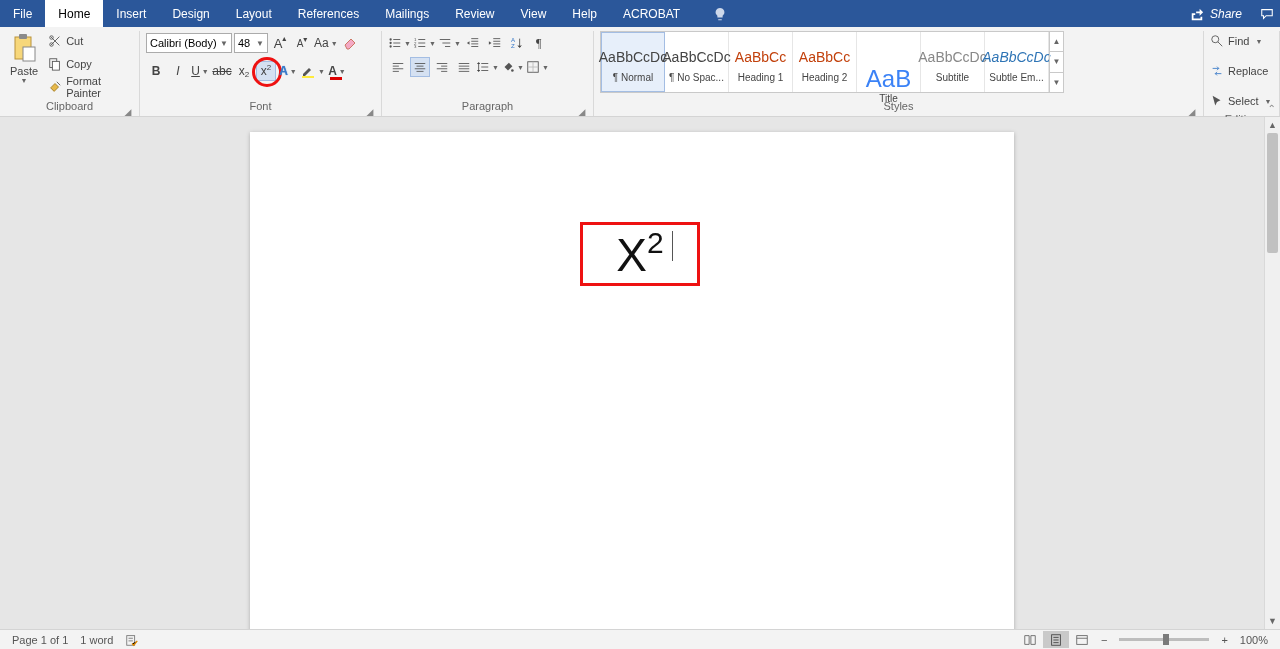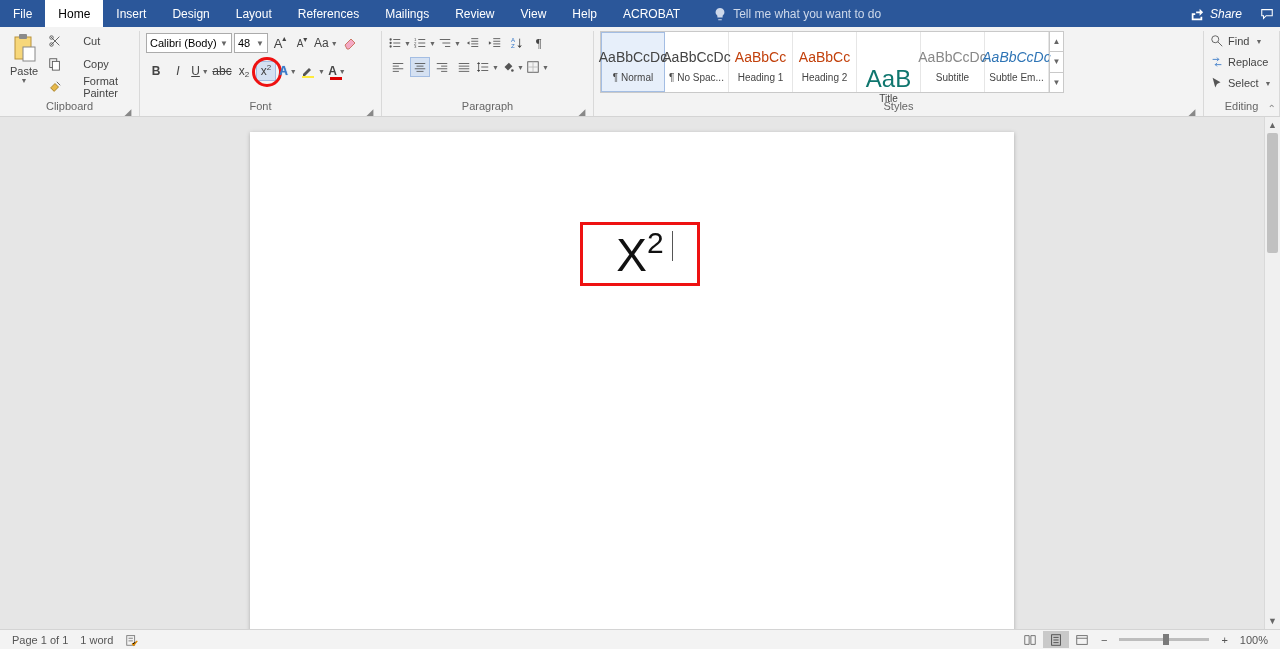"Tell me what you want" input { html: <input> -> none }
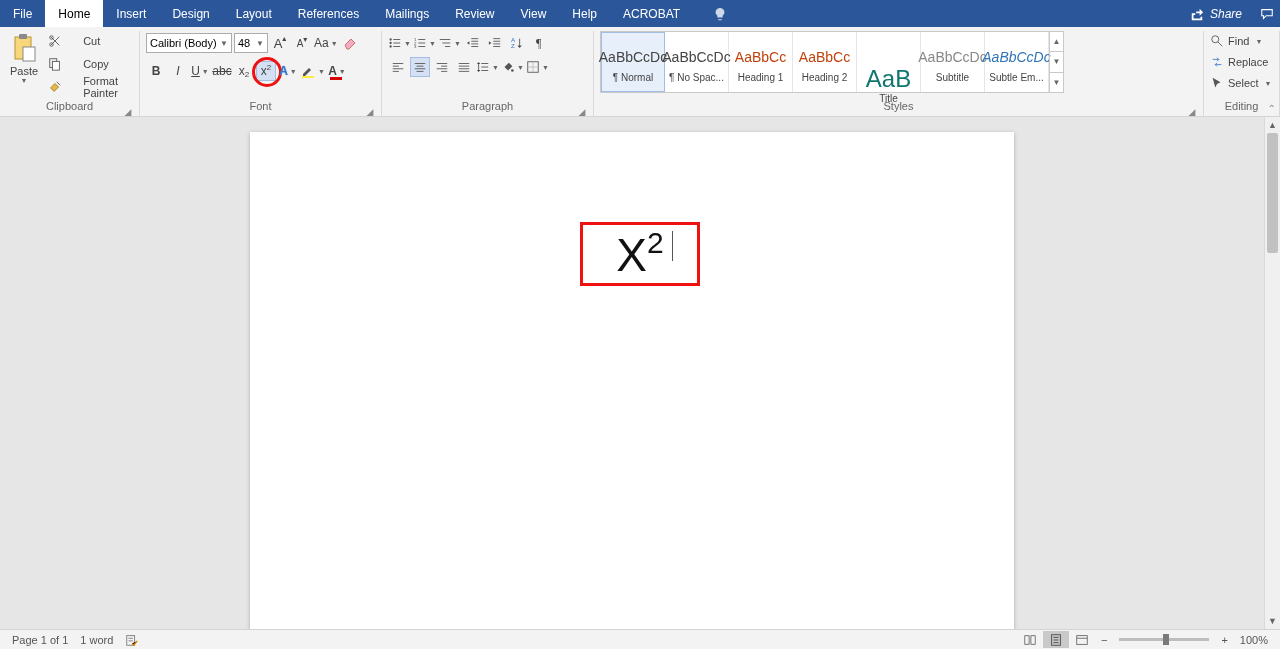"Cut" .small-row .rowbtn { gap: 21px -> 4px }
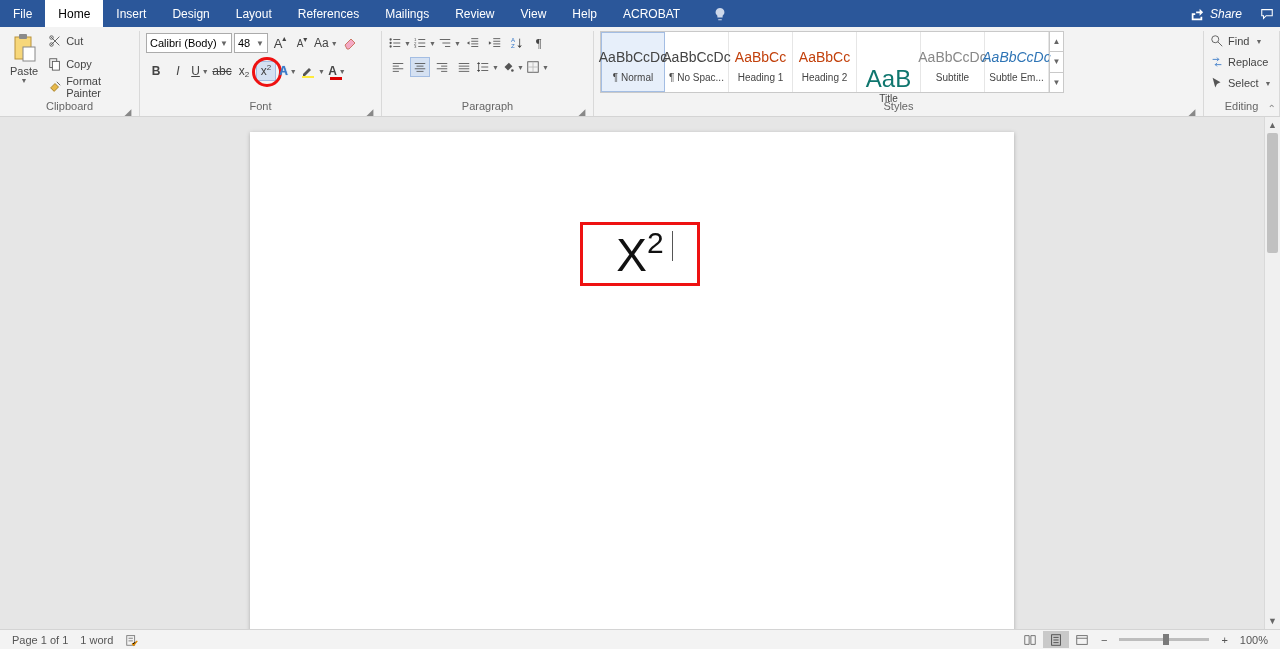"Find" div.small-row { gap: 1px -> 10px }
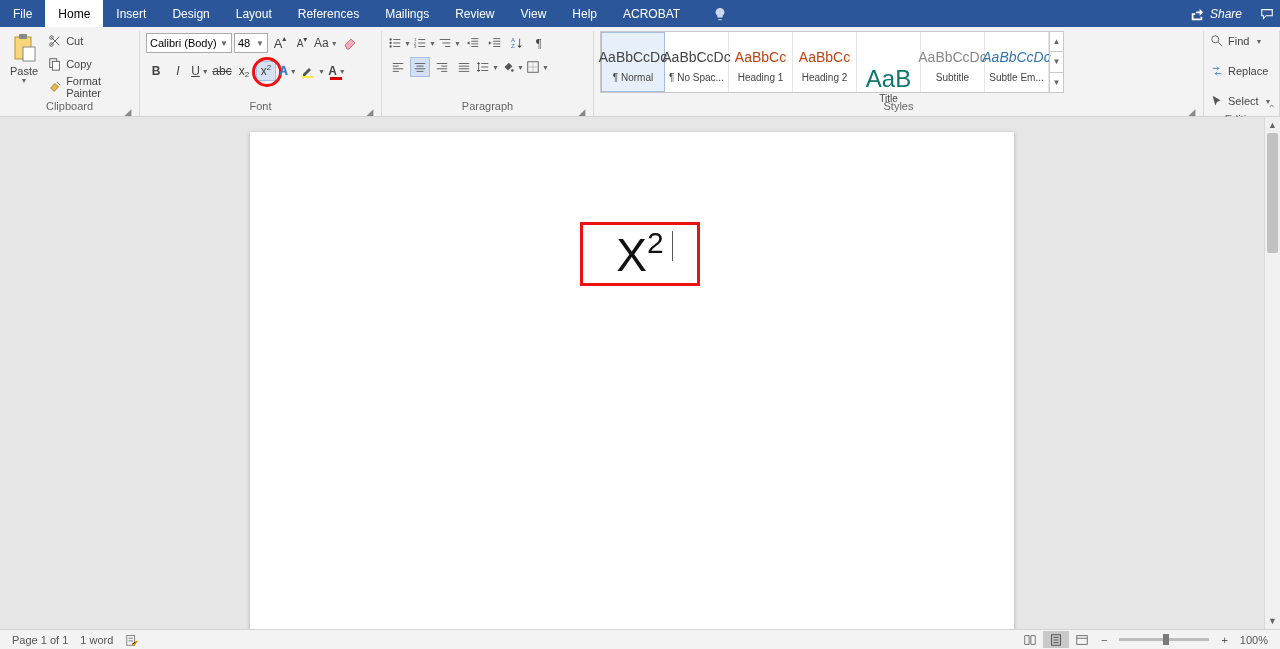"AaB" .style-title .style-preview { color: #0f766e -> #3b82f6 }
